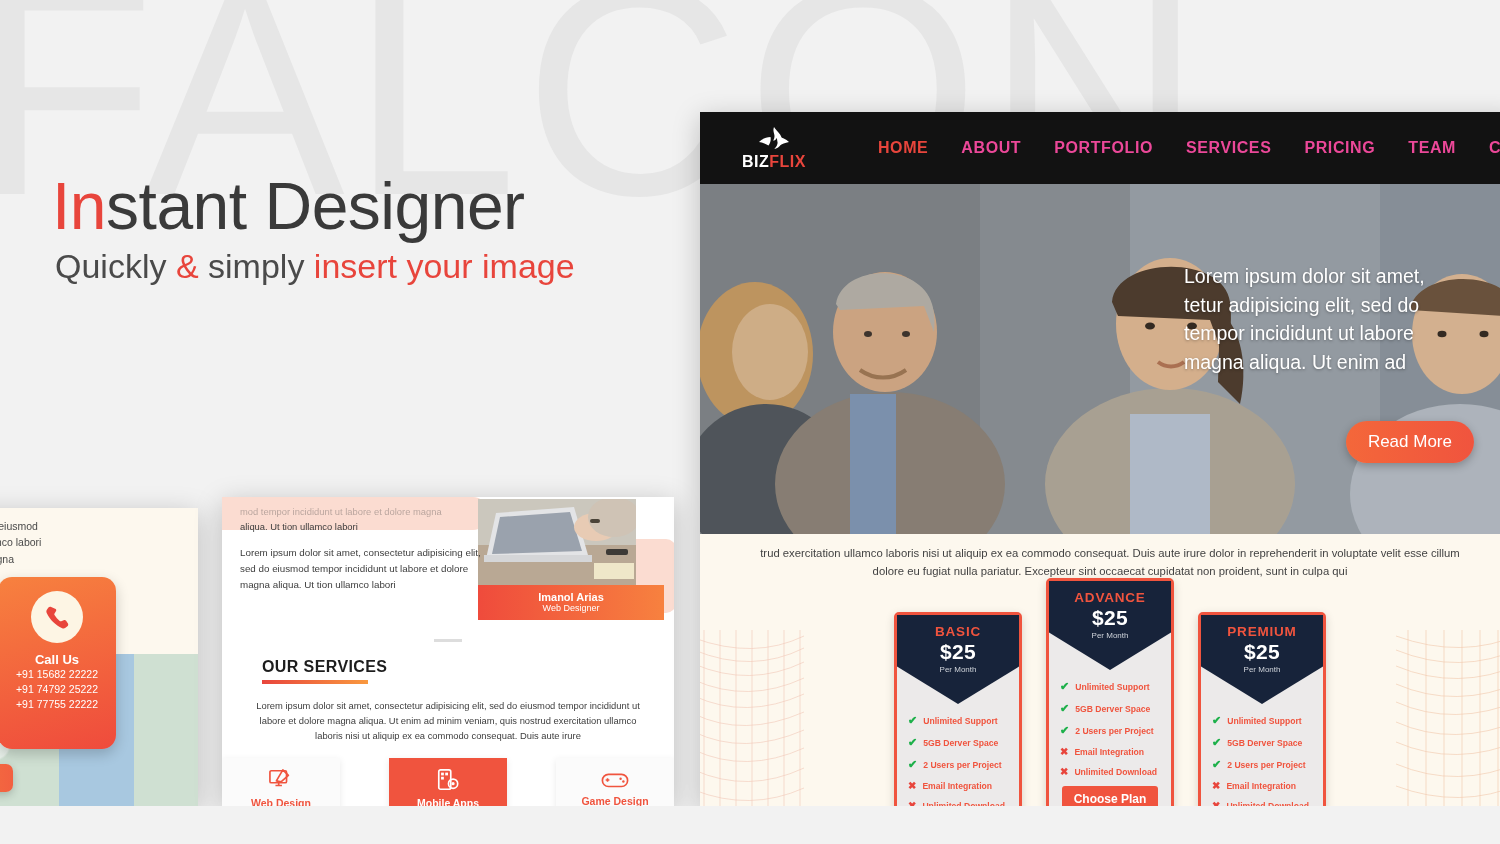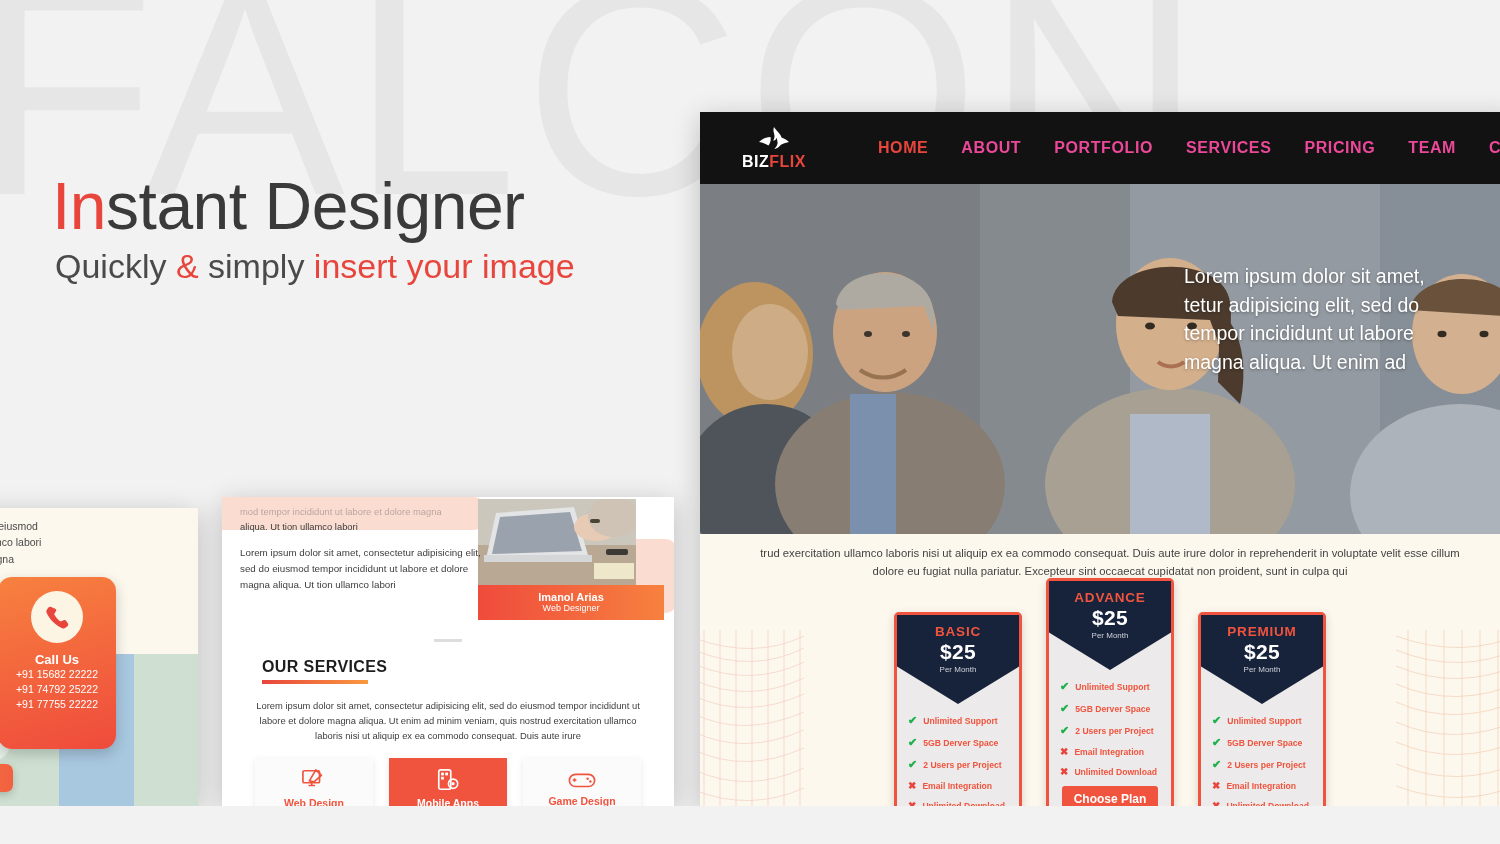"Read More" button.read-more { html: none -> <button>Read More</button> }
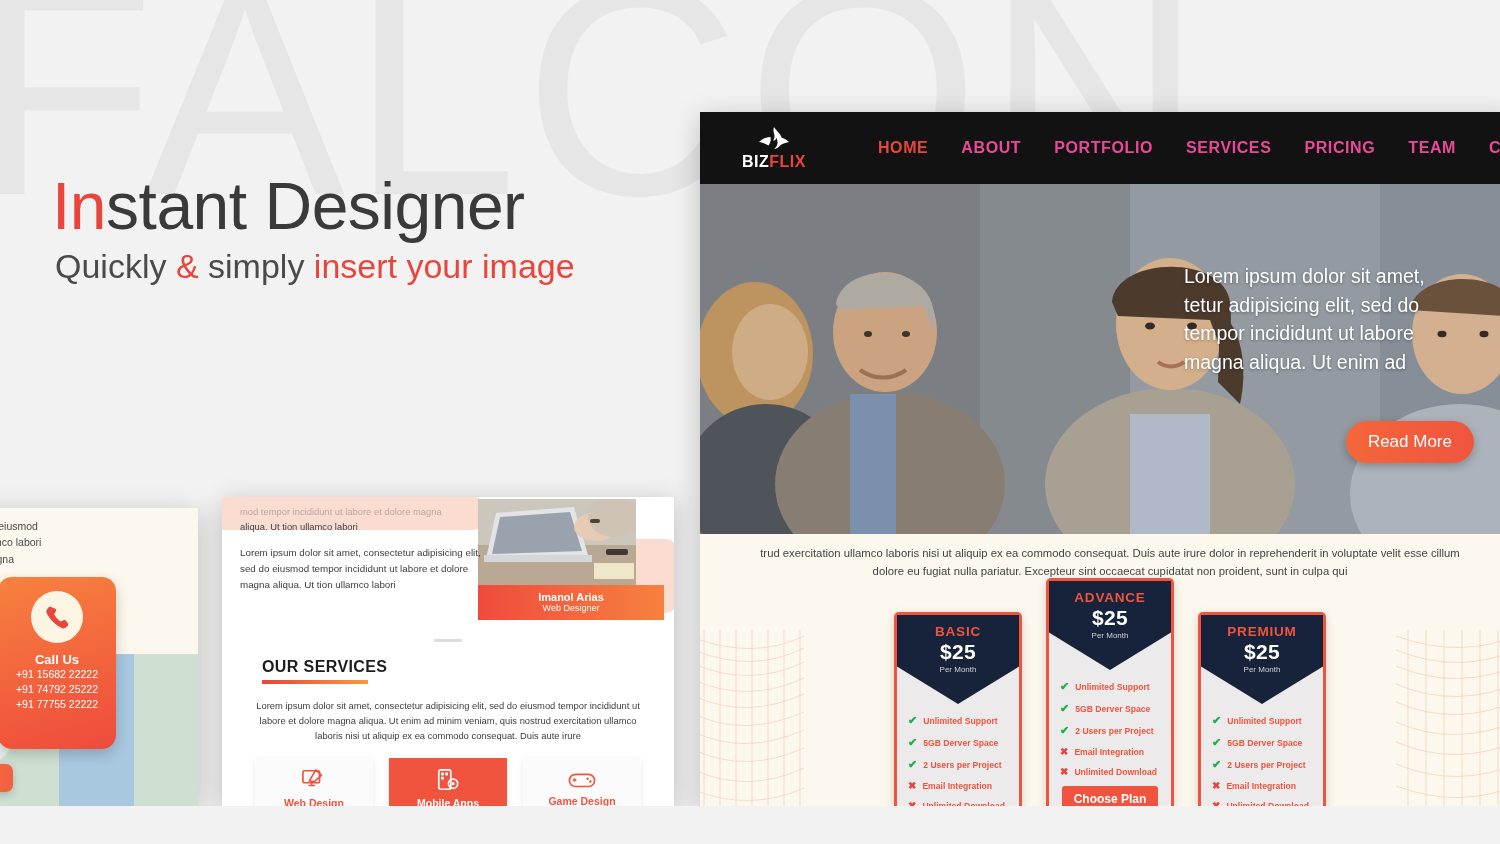"Web Design" .svc-tiles { justify-content: center -> space-between }
